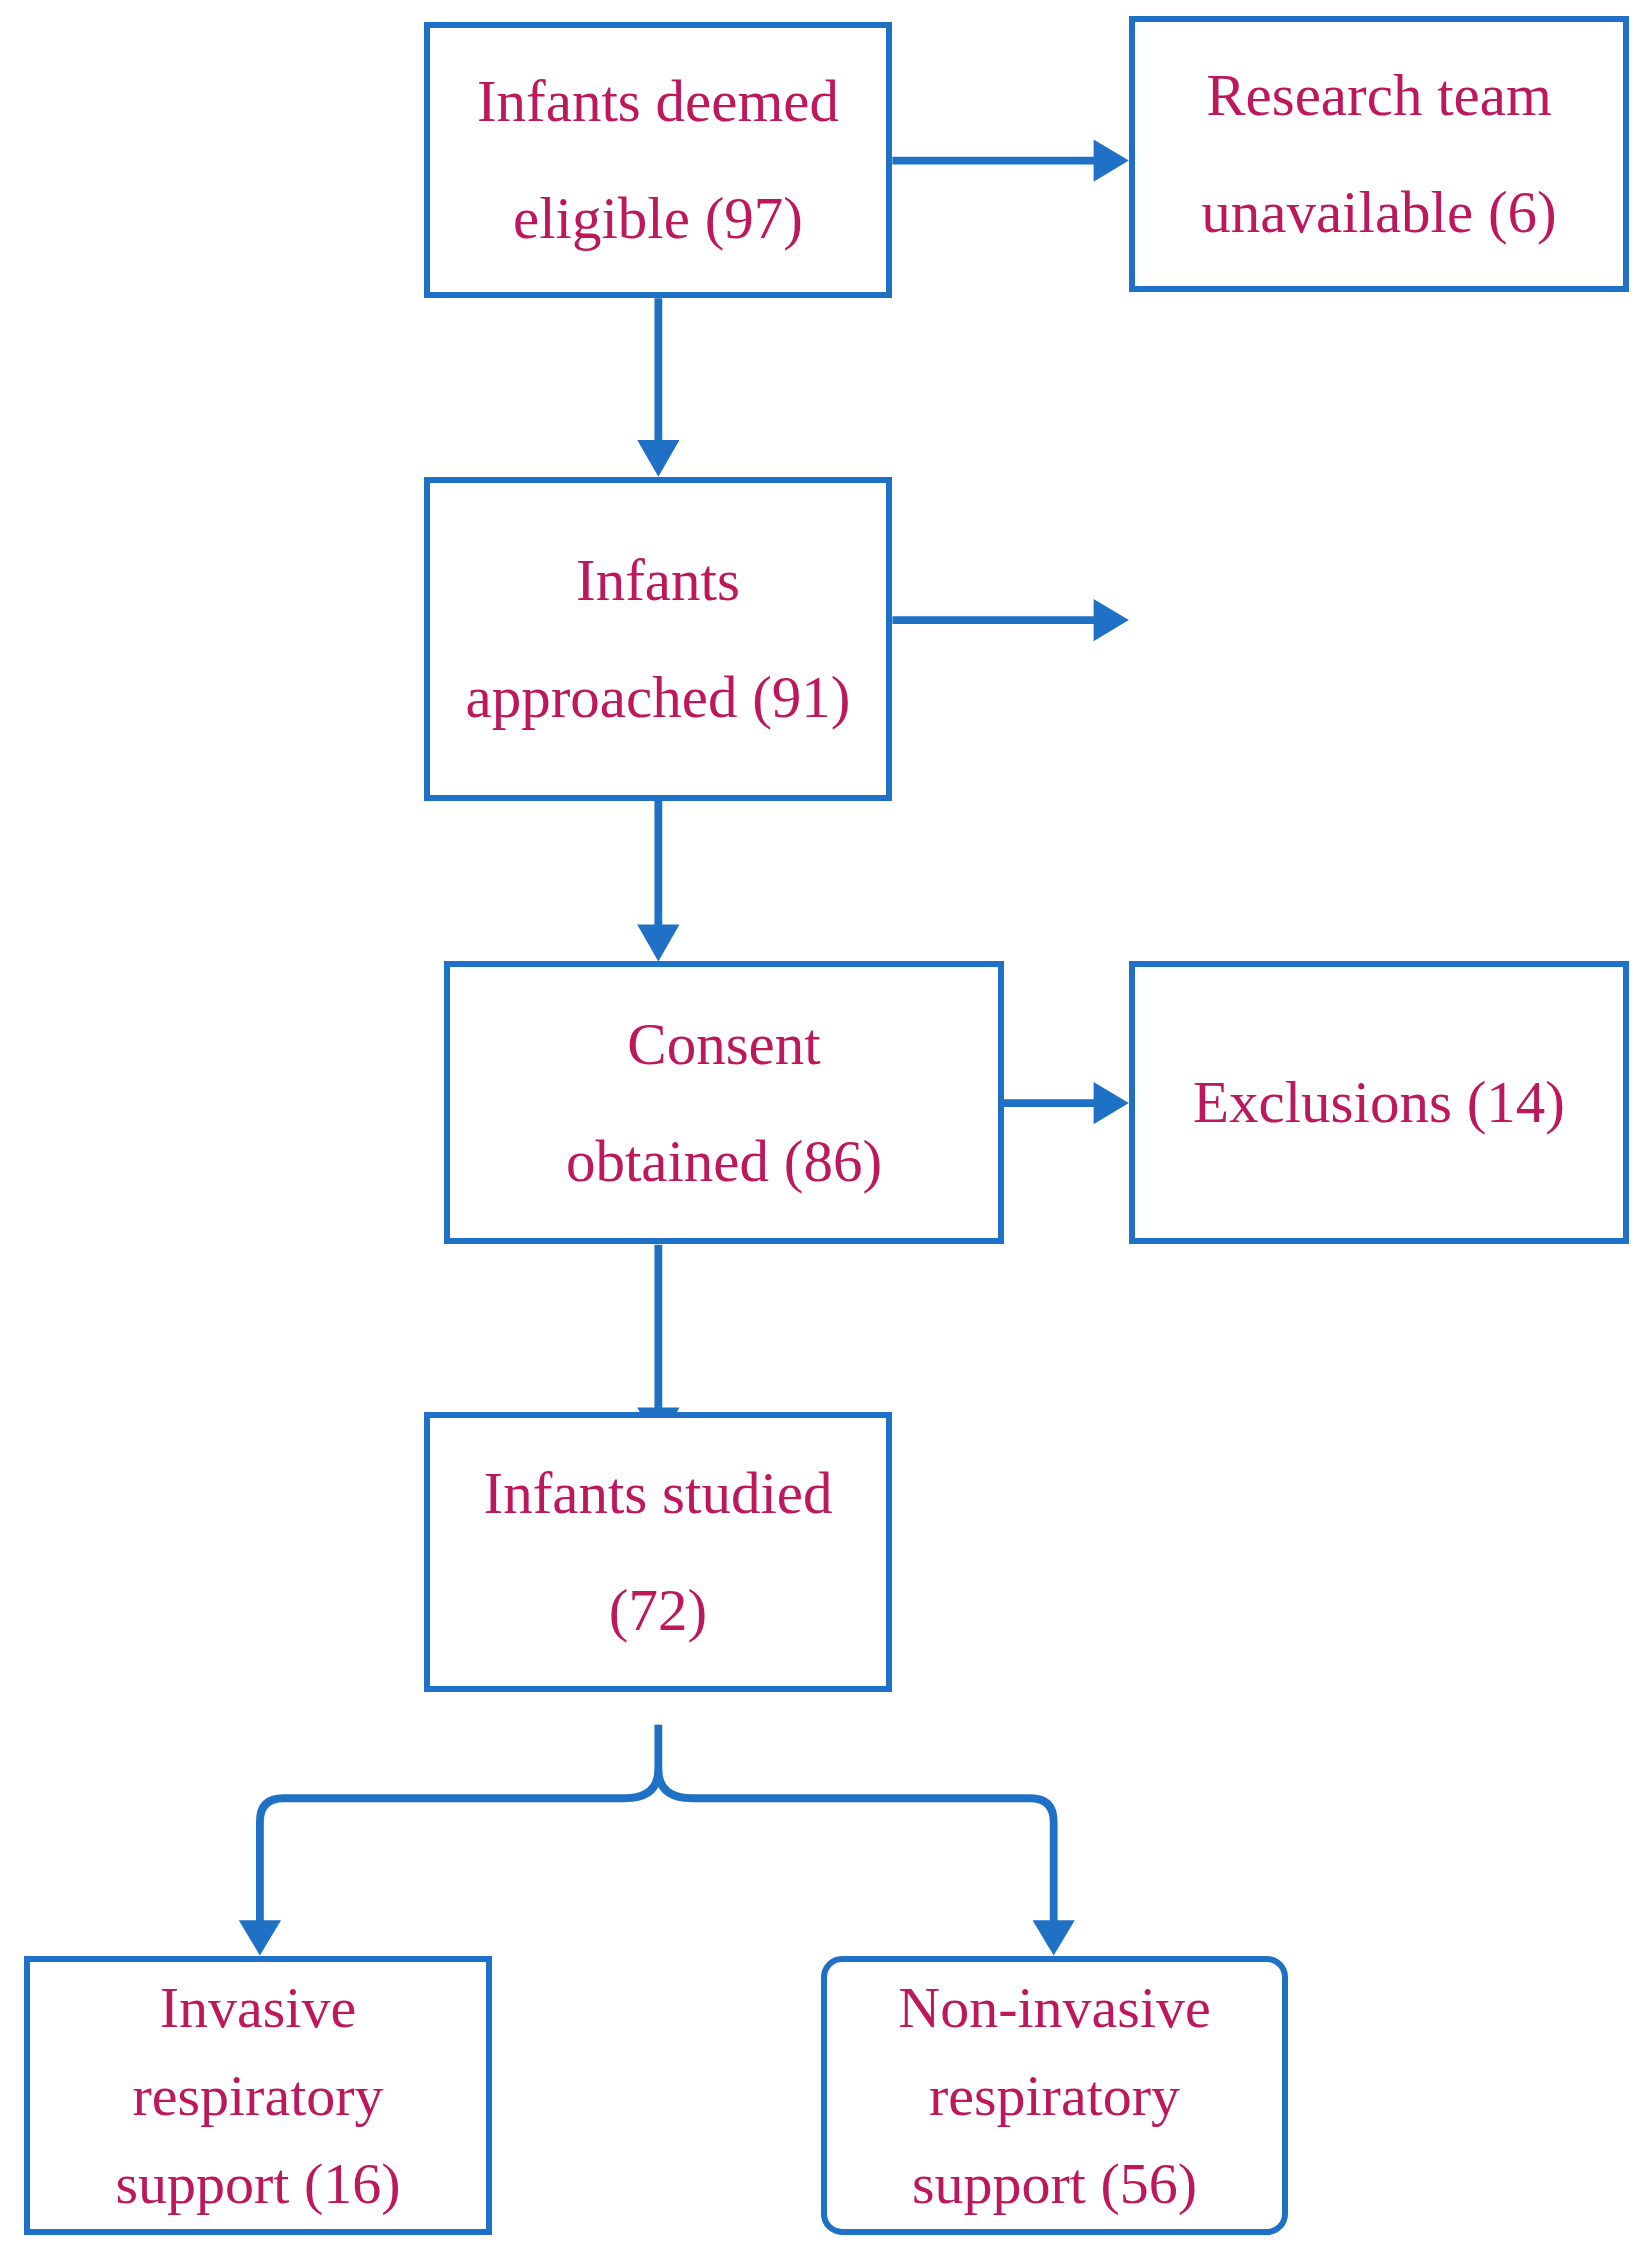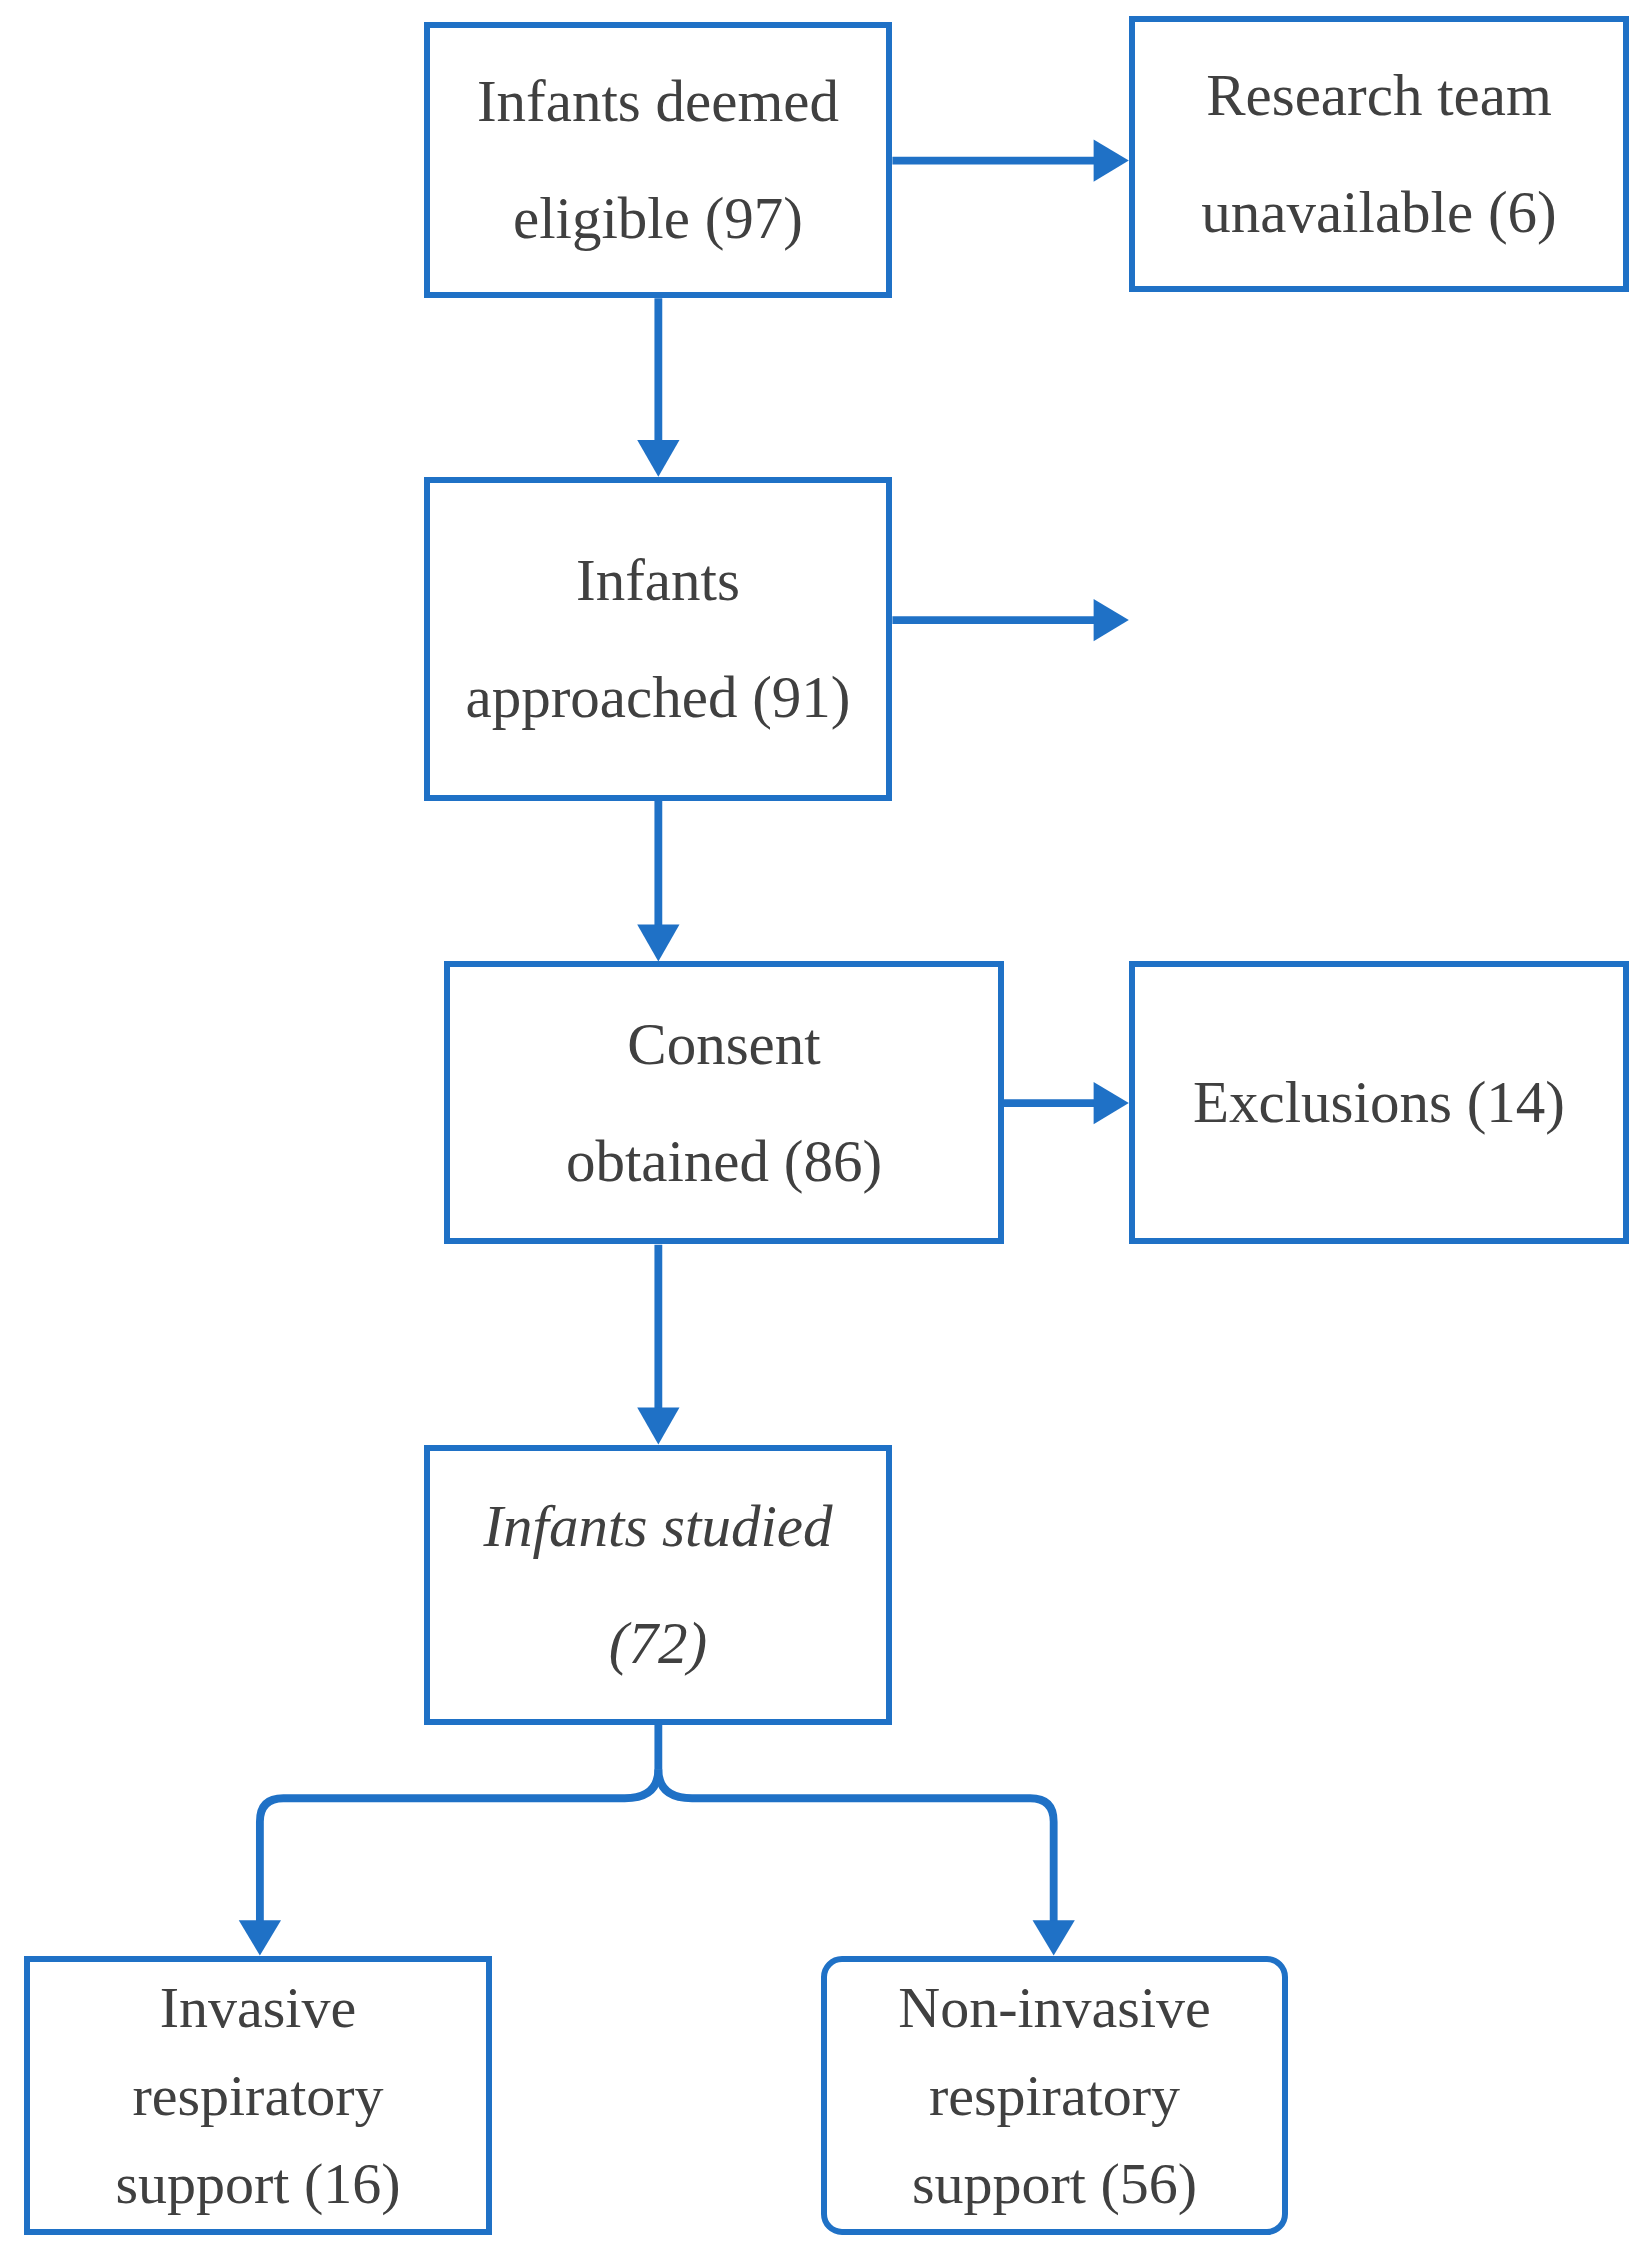"Infants deemed" .canvas { color: #404040 -> #be185d }
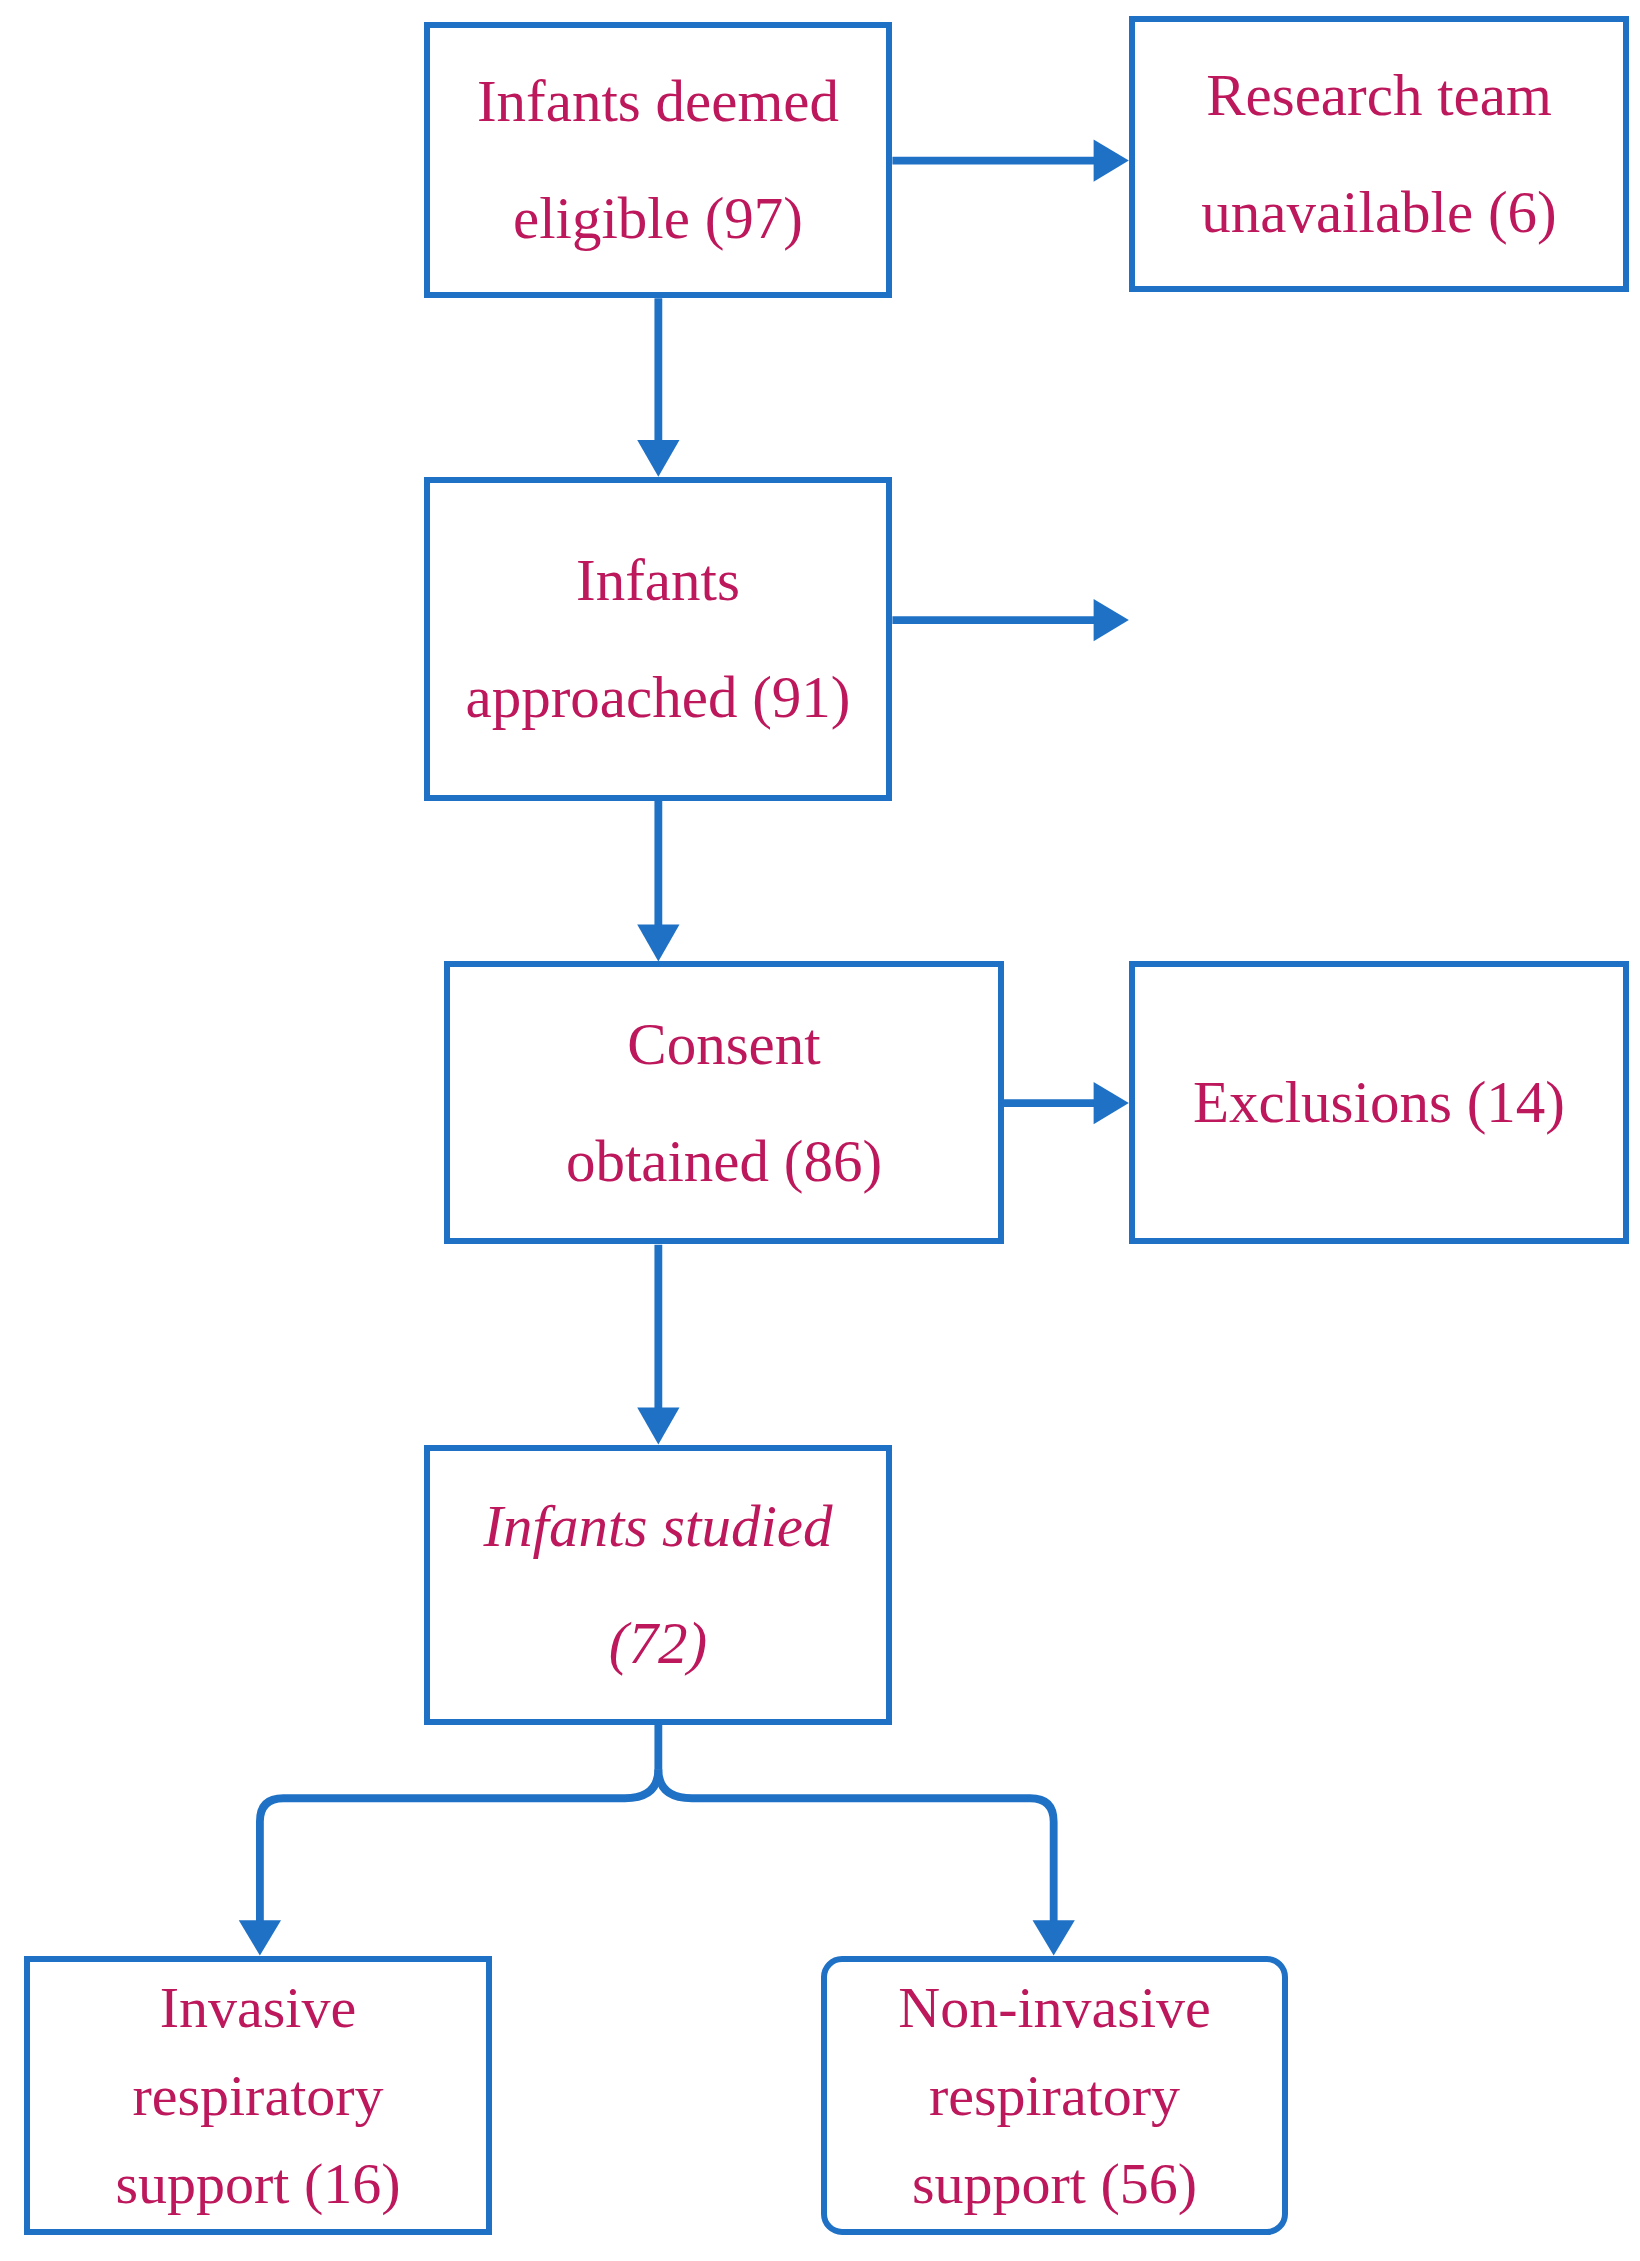"Infants studied" #box-studied { font-style: italic -> none; top: 1445px -> 1412px }
